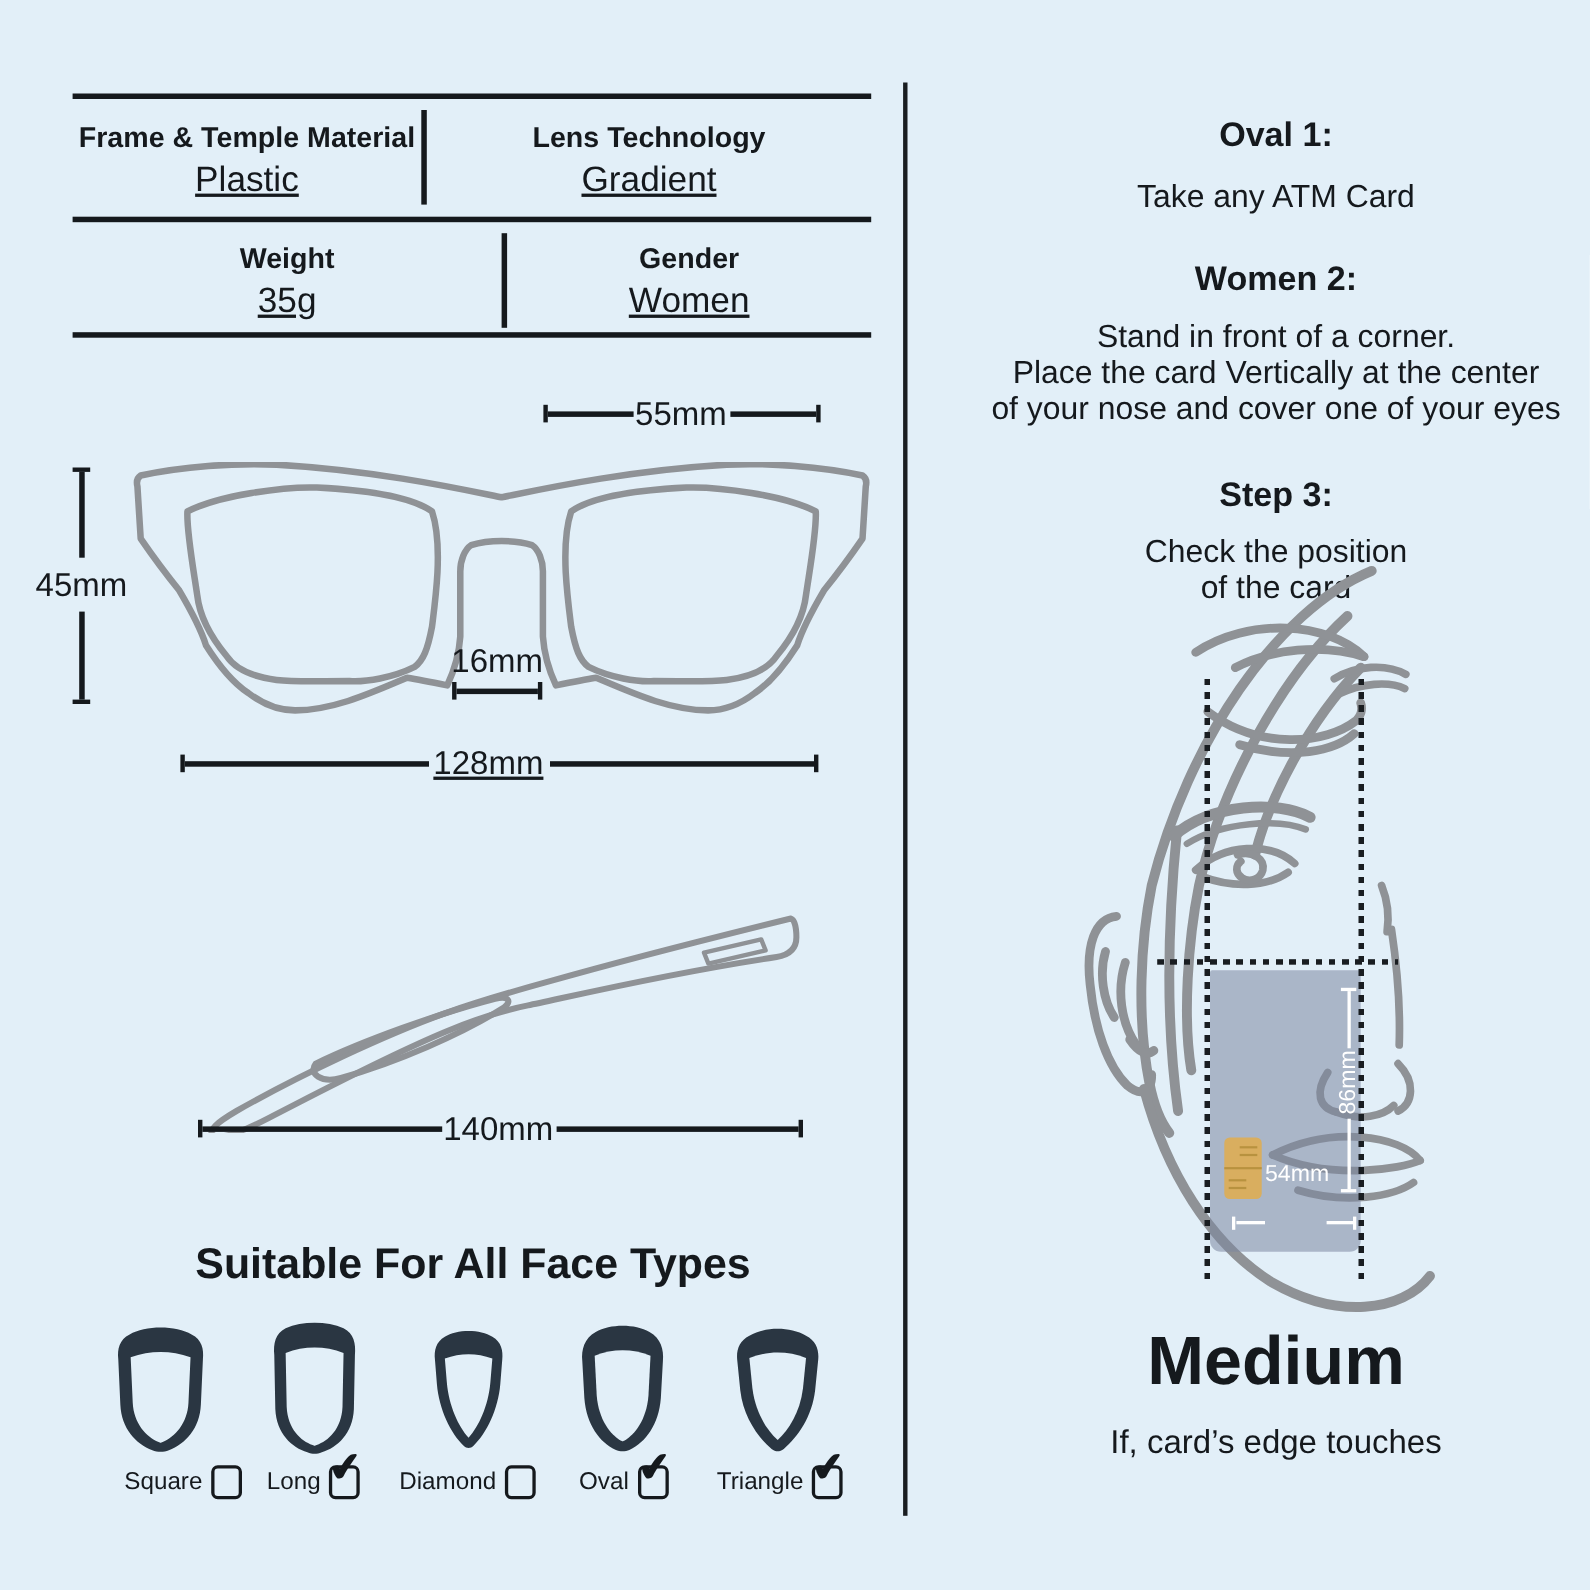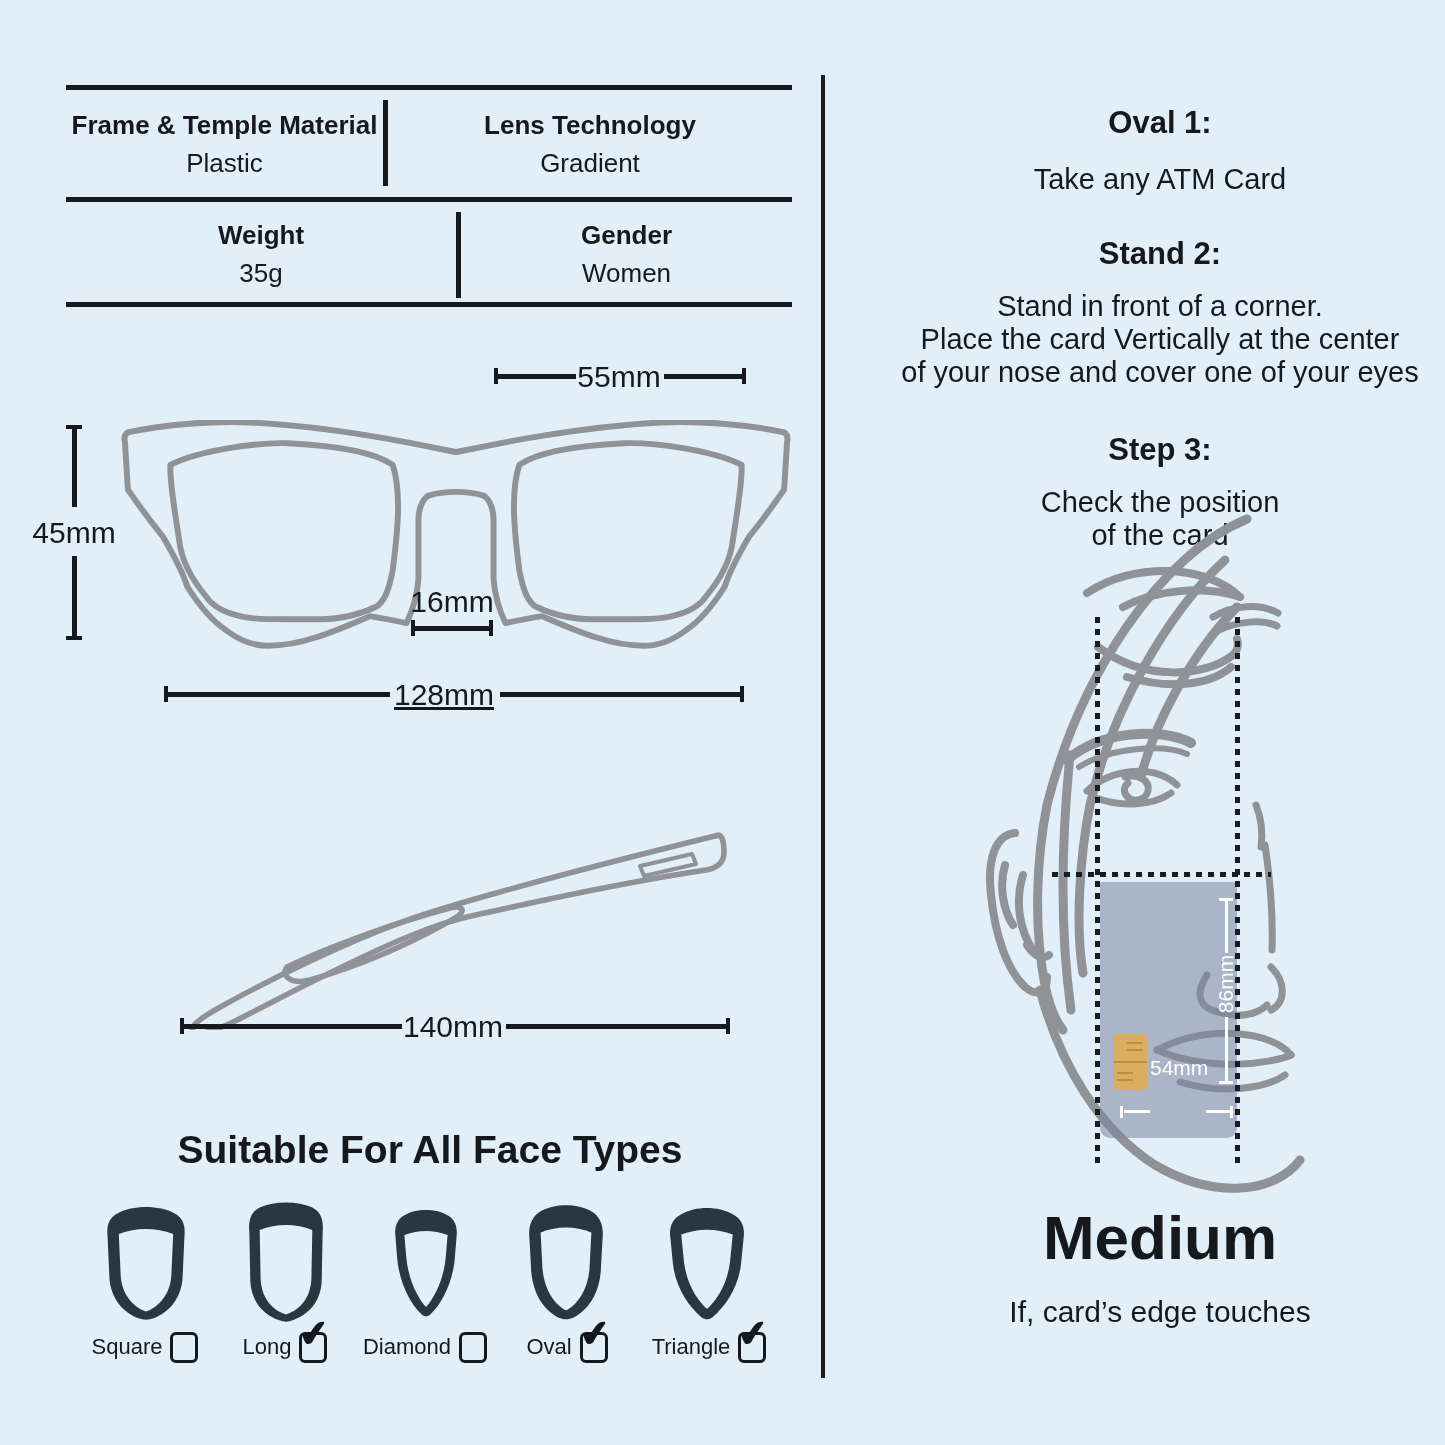"Plastic" .cell-value { font-size: 26px -> 32px; text-decoration: none -> underline }
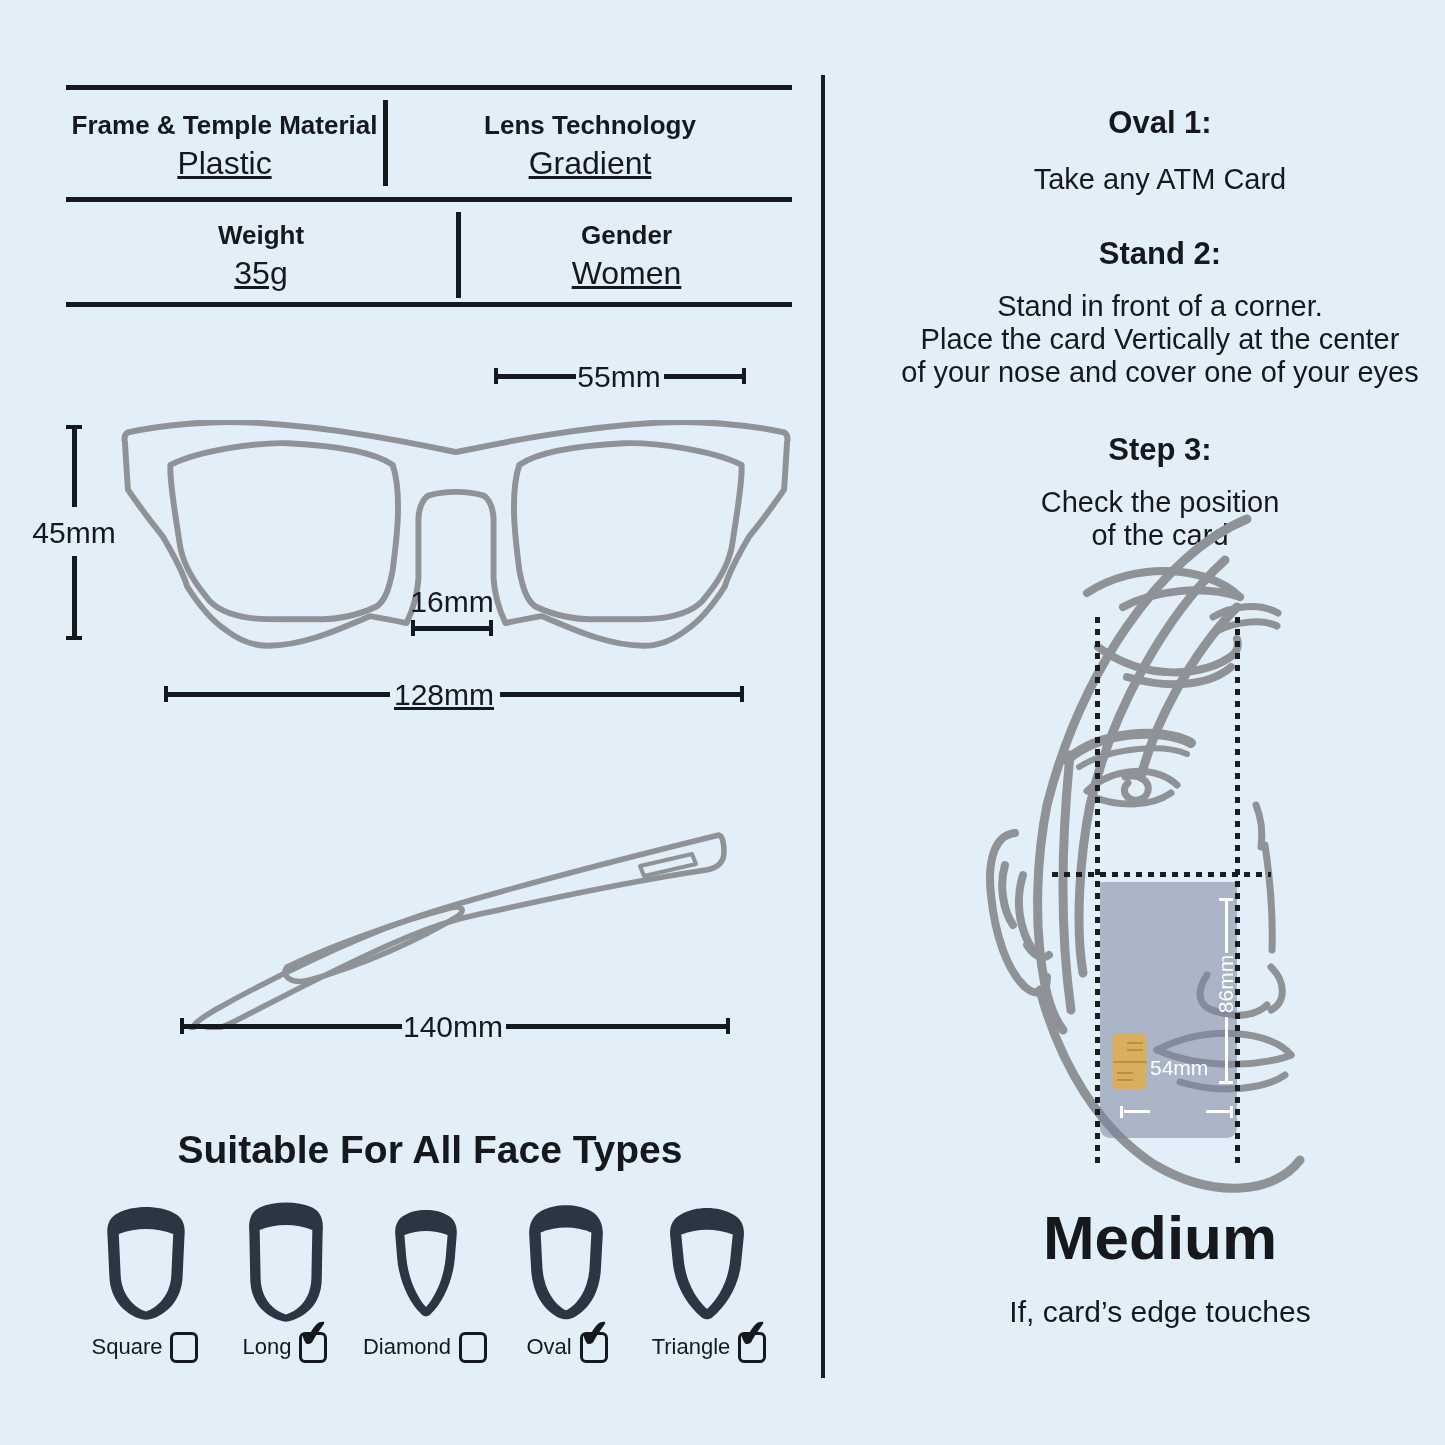"Stand 2:" div.step-title { text: Stand -> Women }
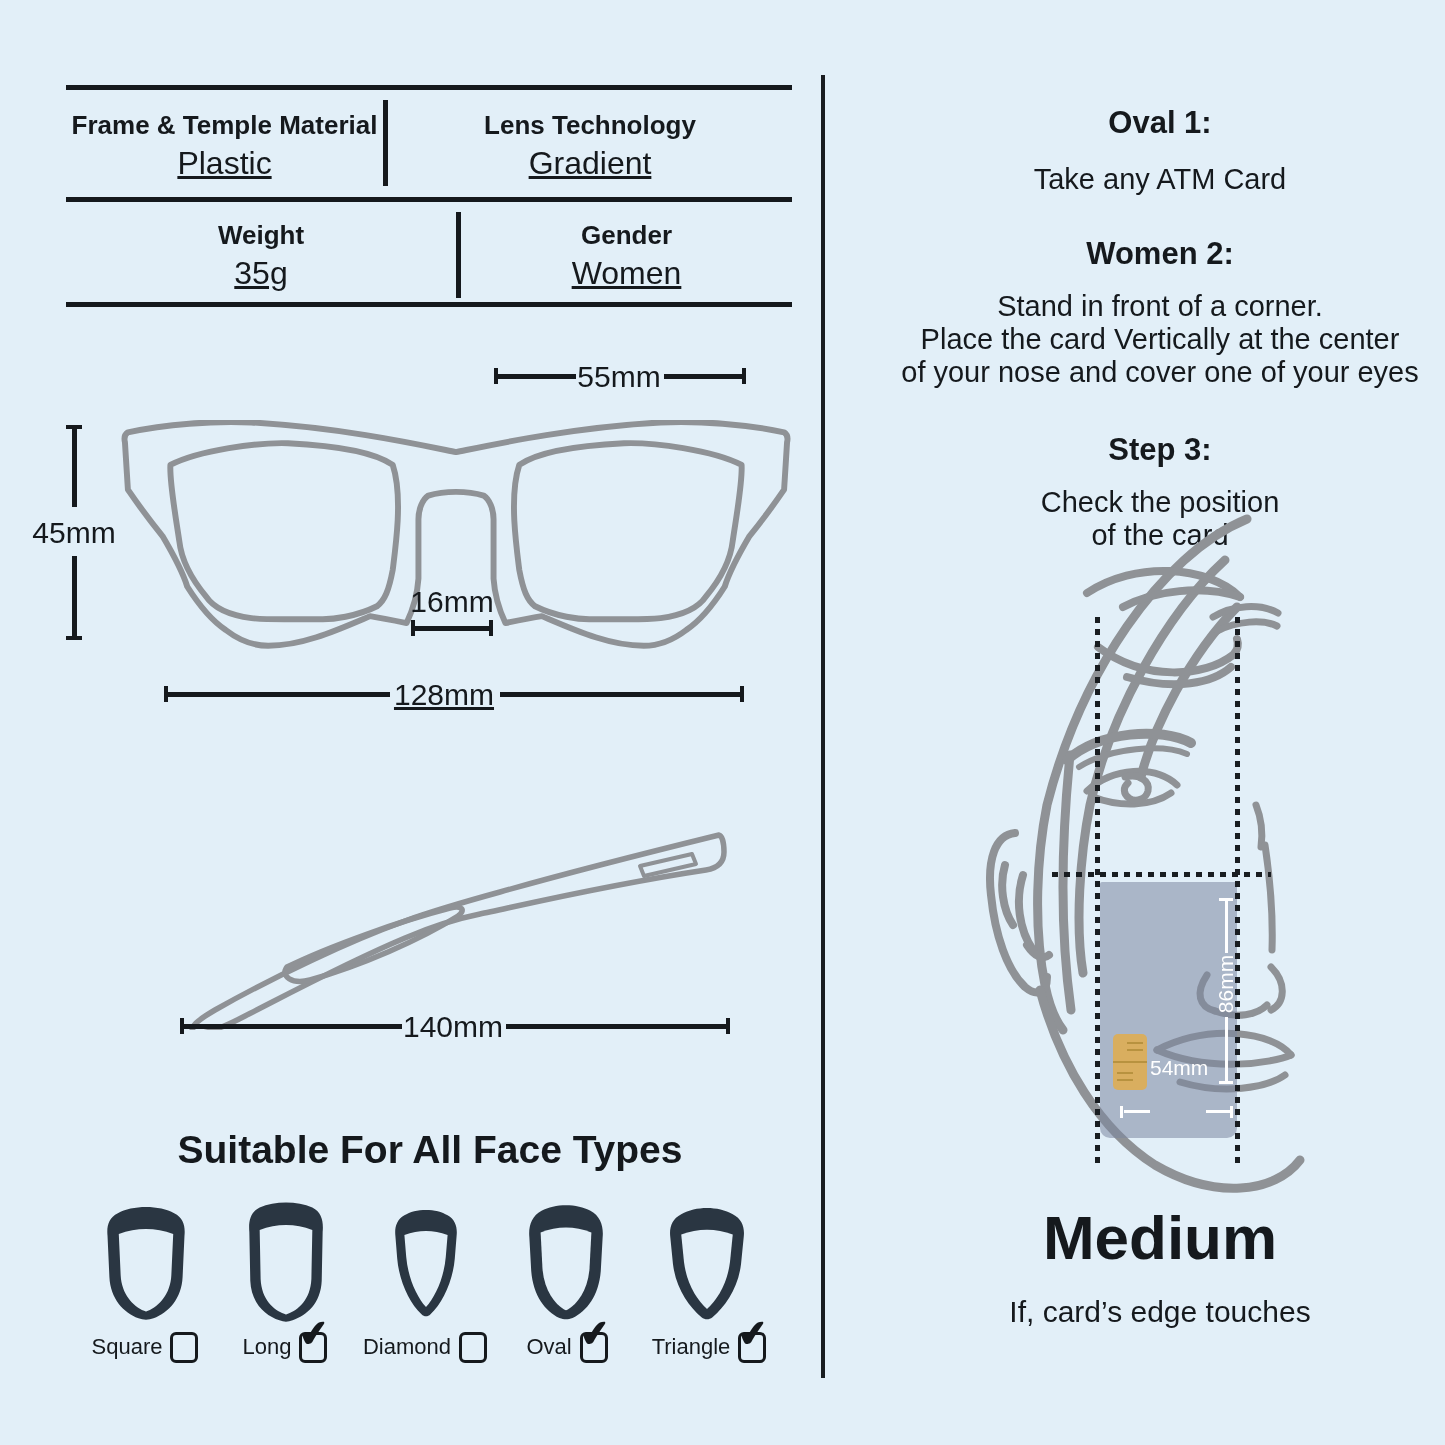"Square" div.face-label-row { justify-content: none -> flex-end }
